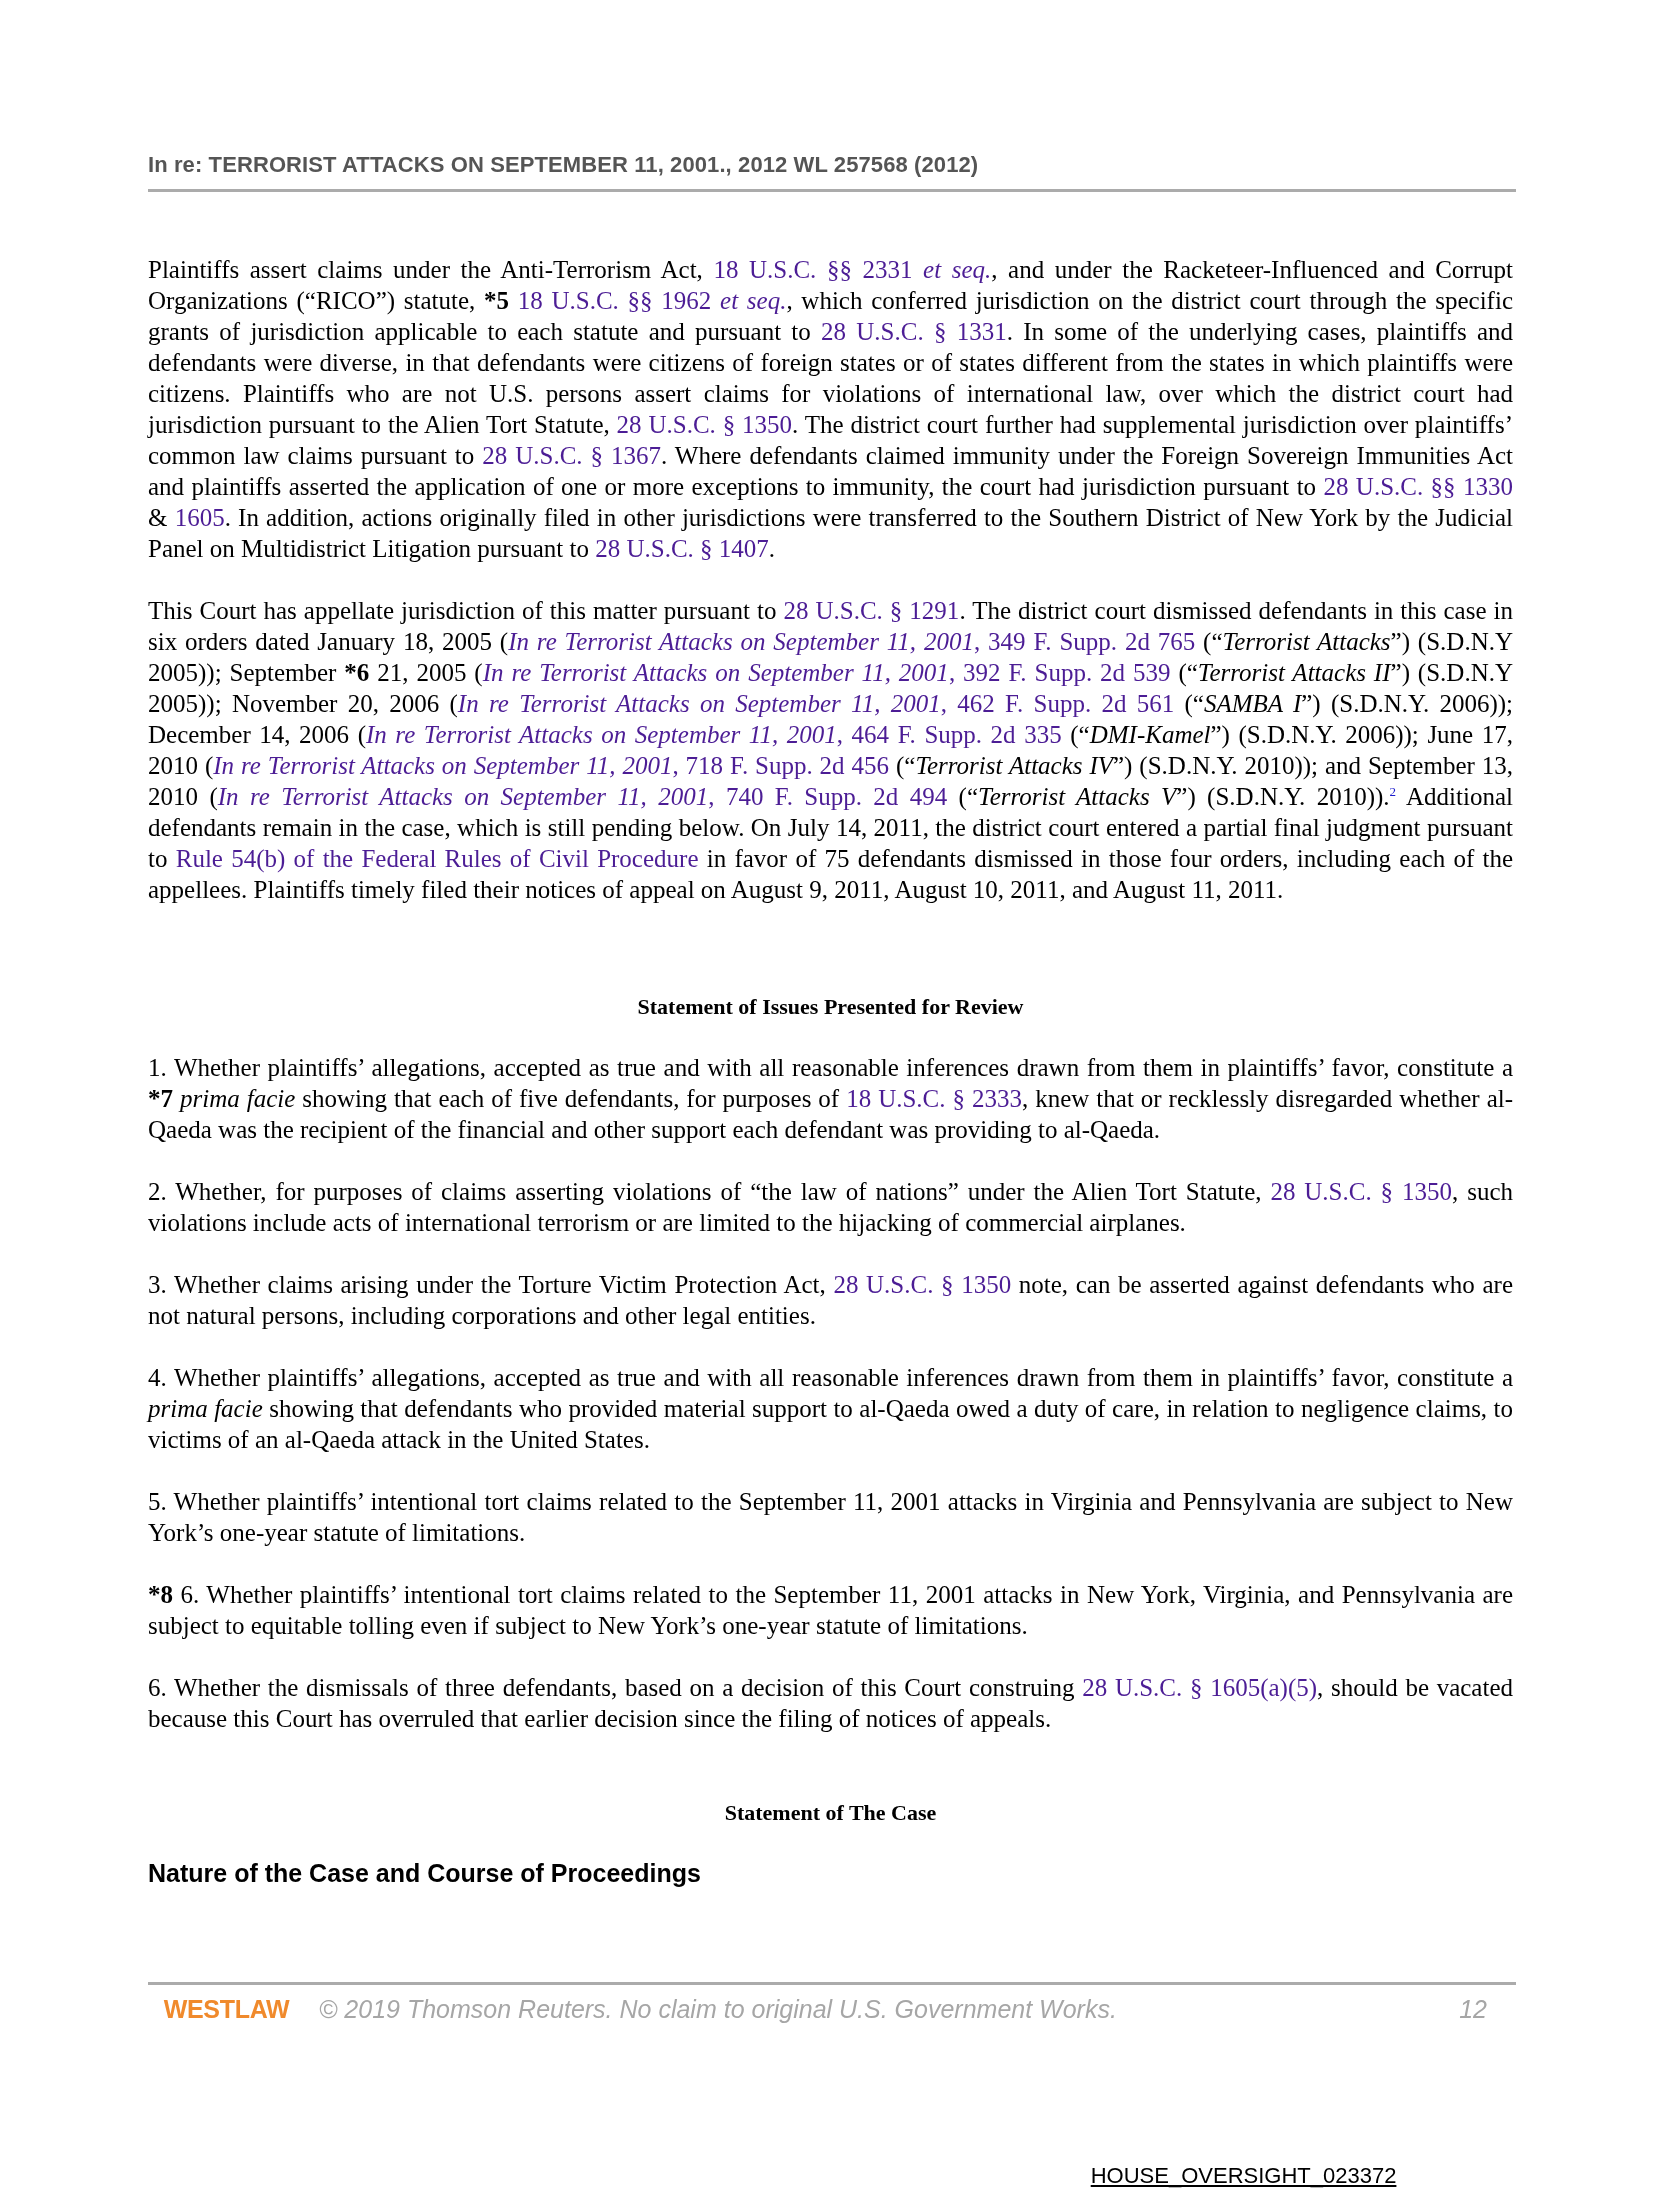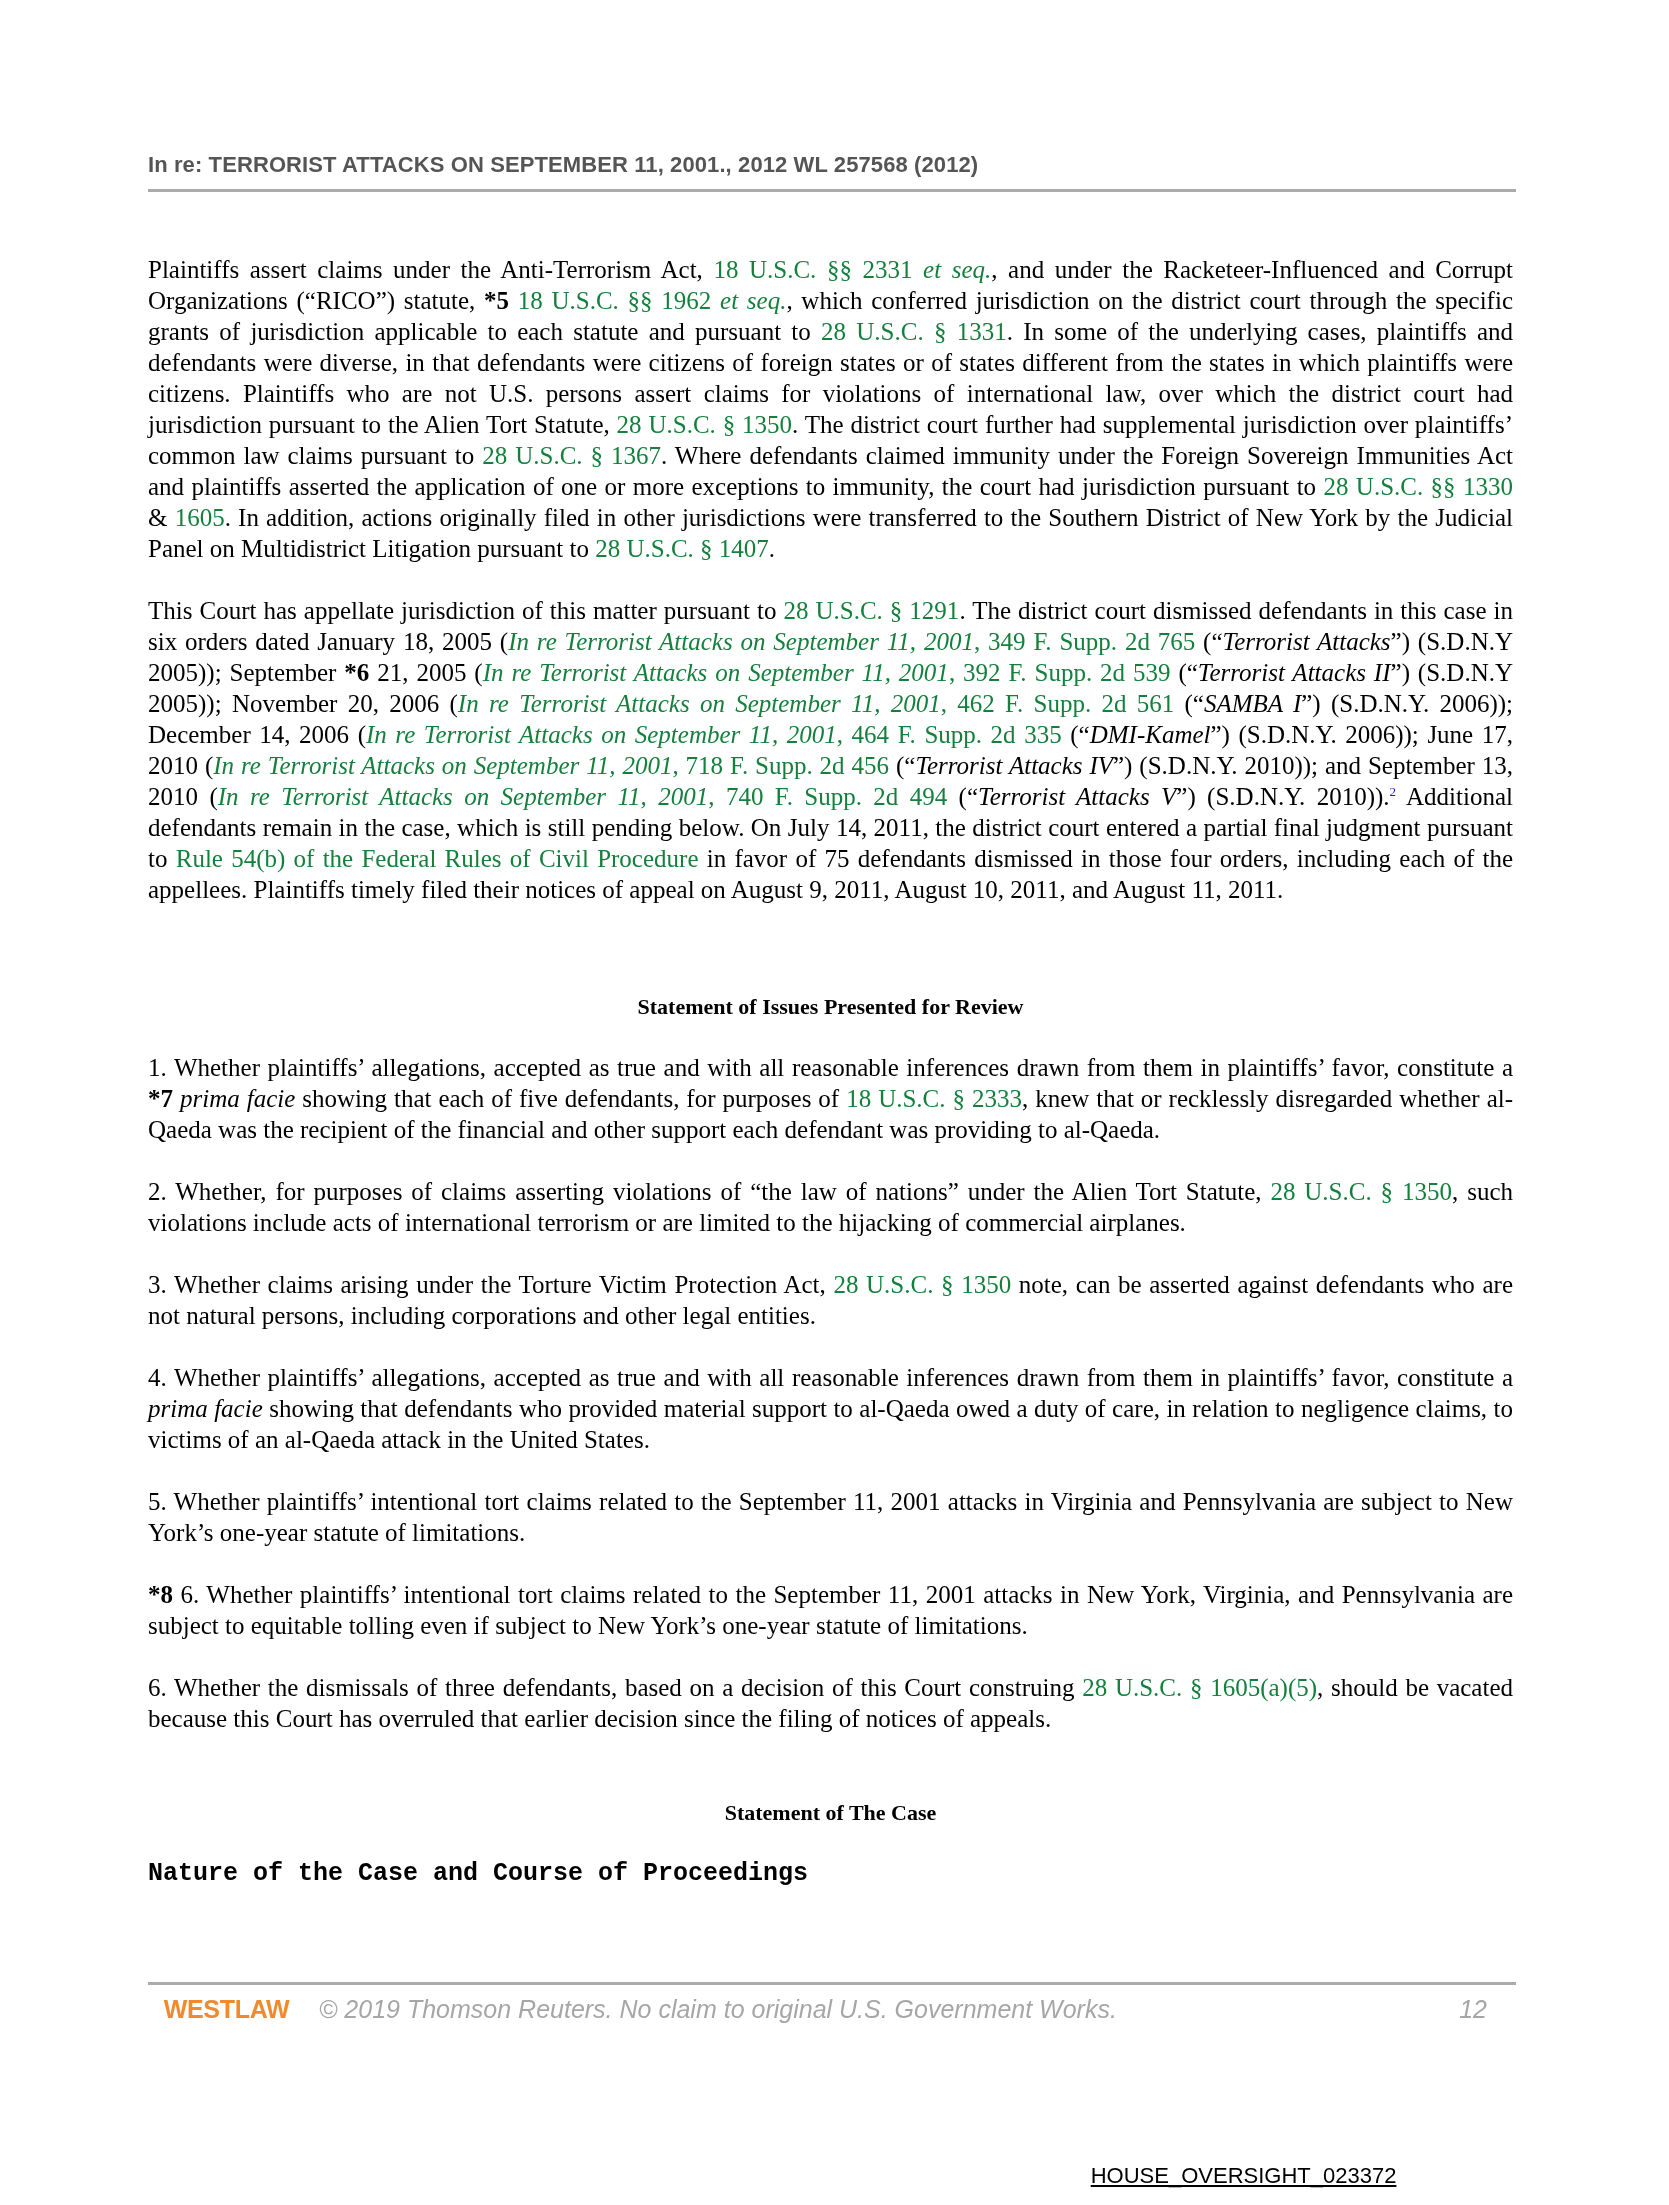"18 U.S.C. §§ 2331" a.cite { color: #15803d -> #4c1d95 }
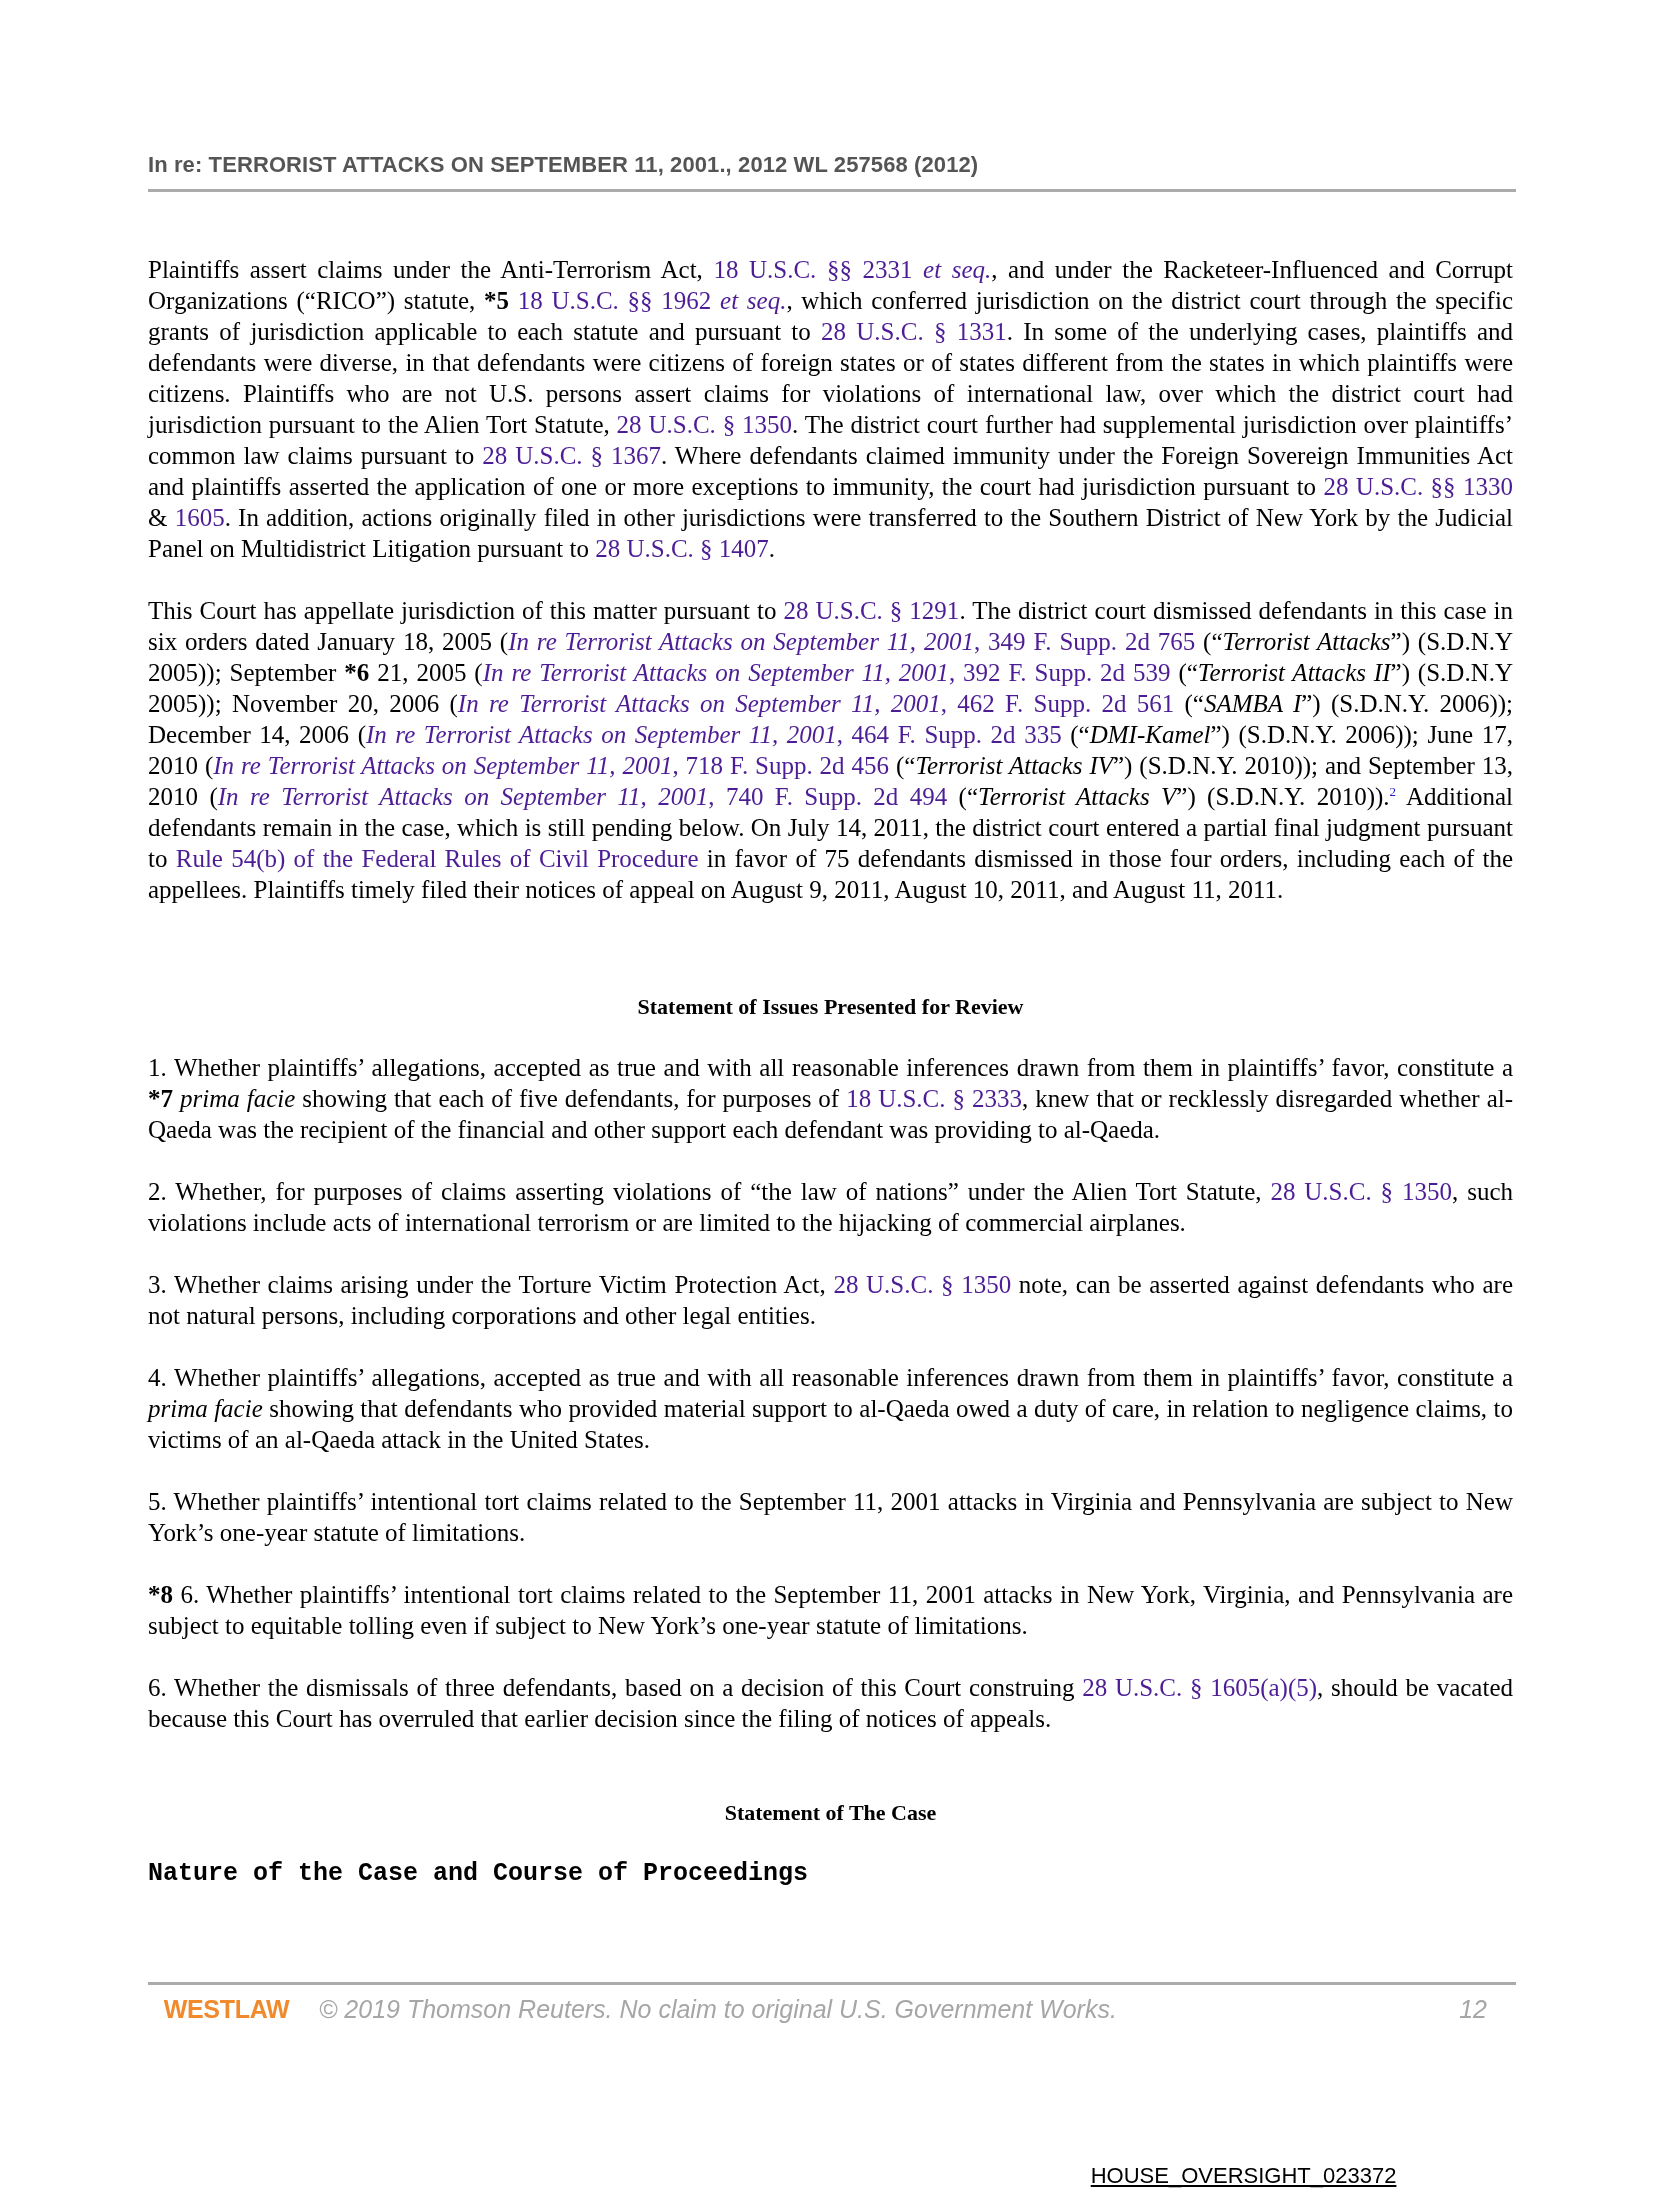"Nature of the Case and" h3.sub { font-family: Liberation Mono, monospace -> Liberation Sans, sans-serif }
